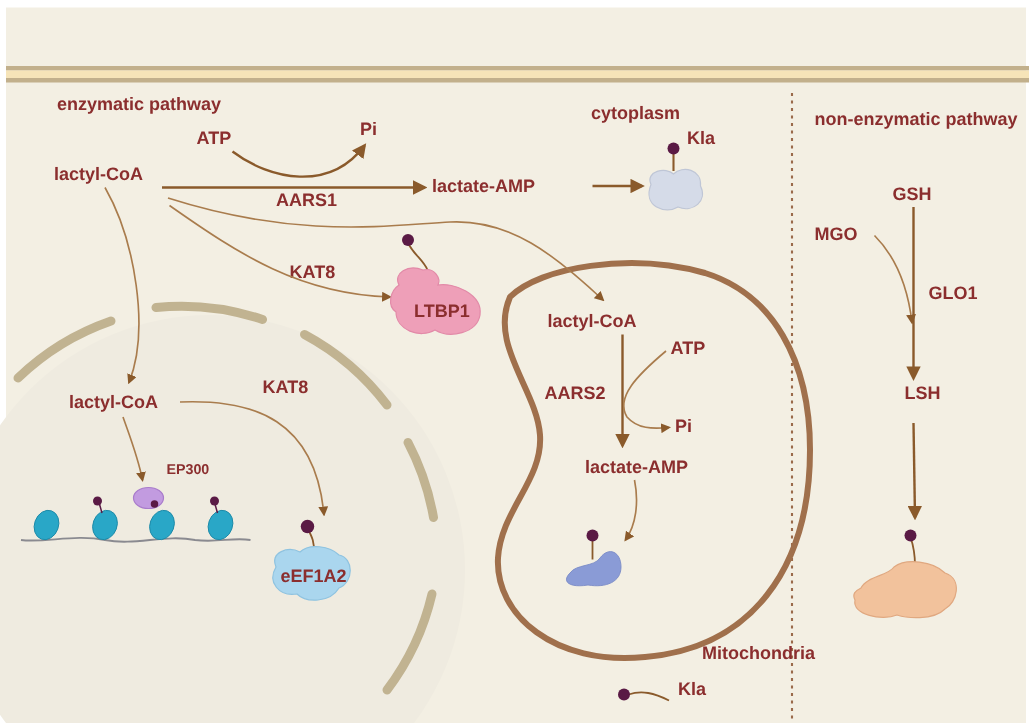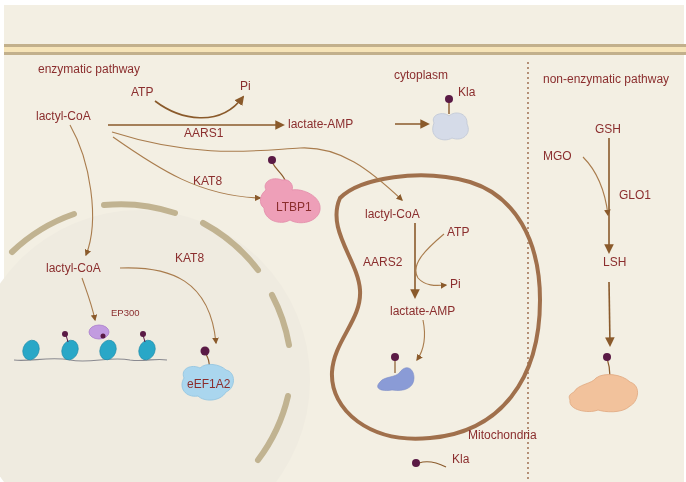"enzymatic pathway" #wrap { font-weight: none -> bold }
